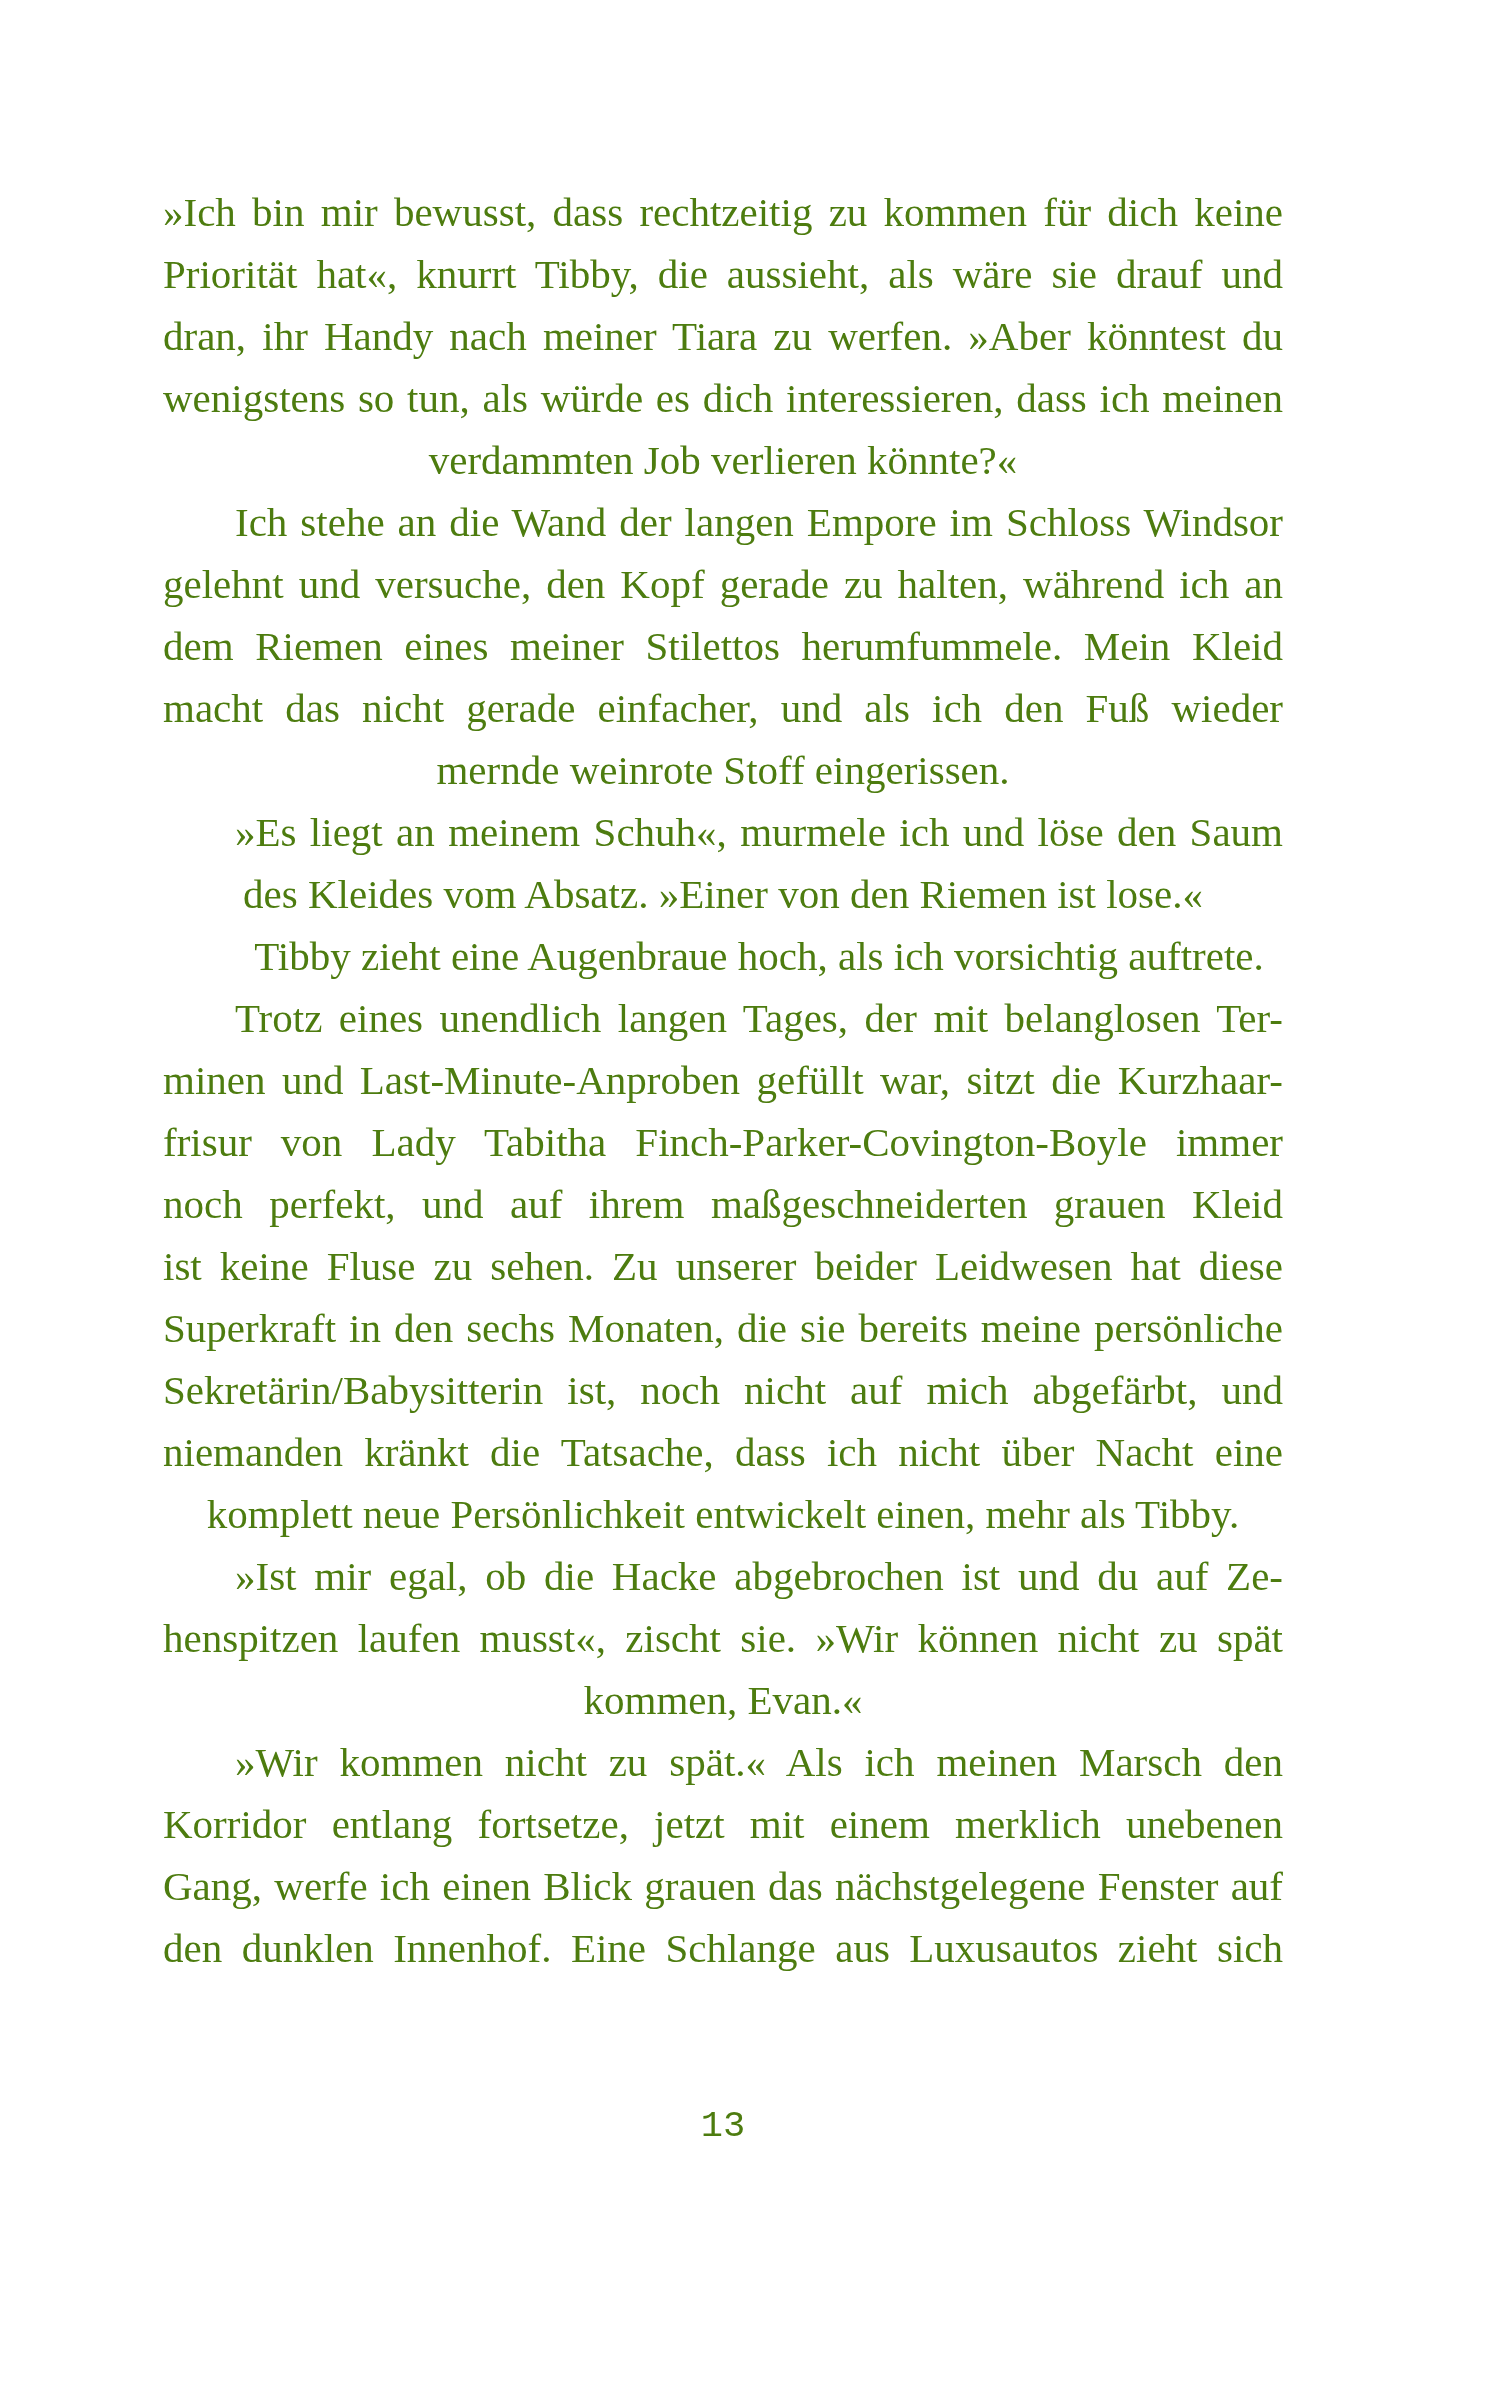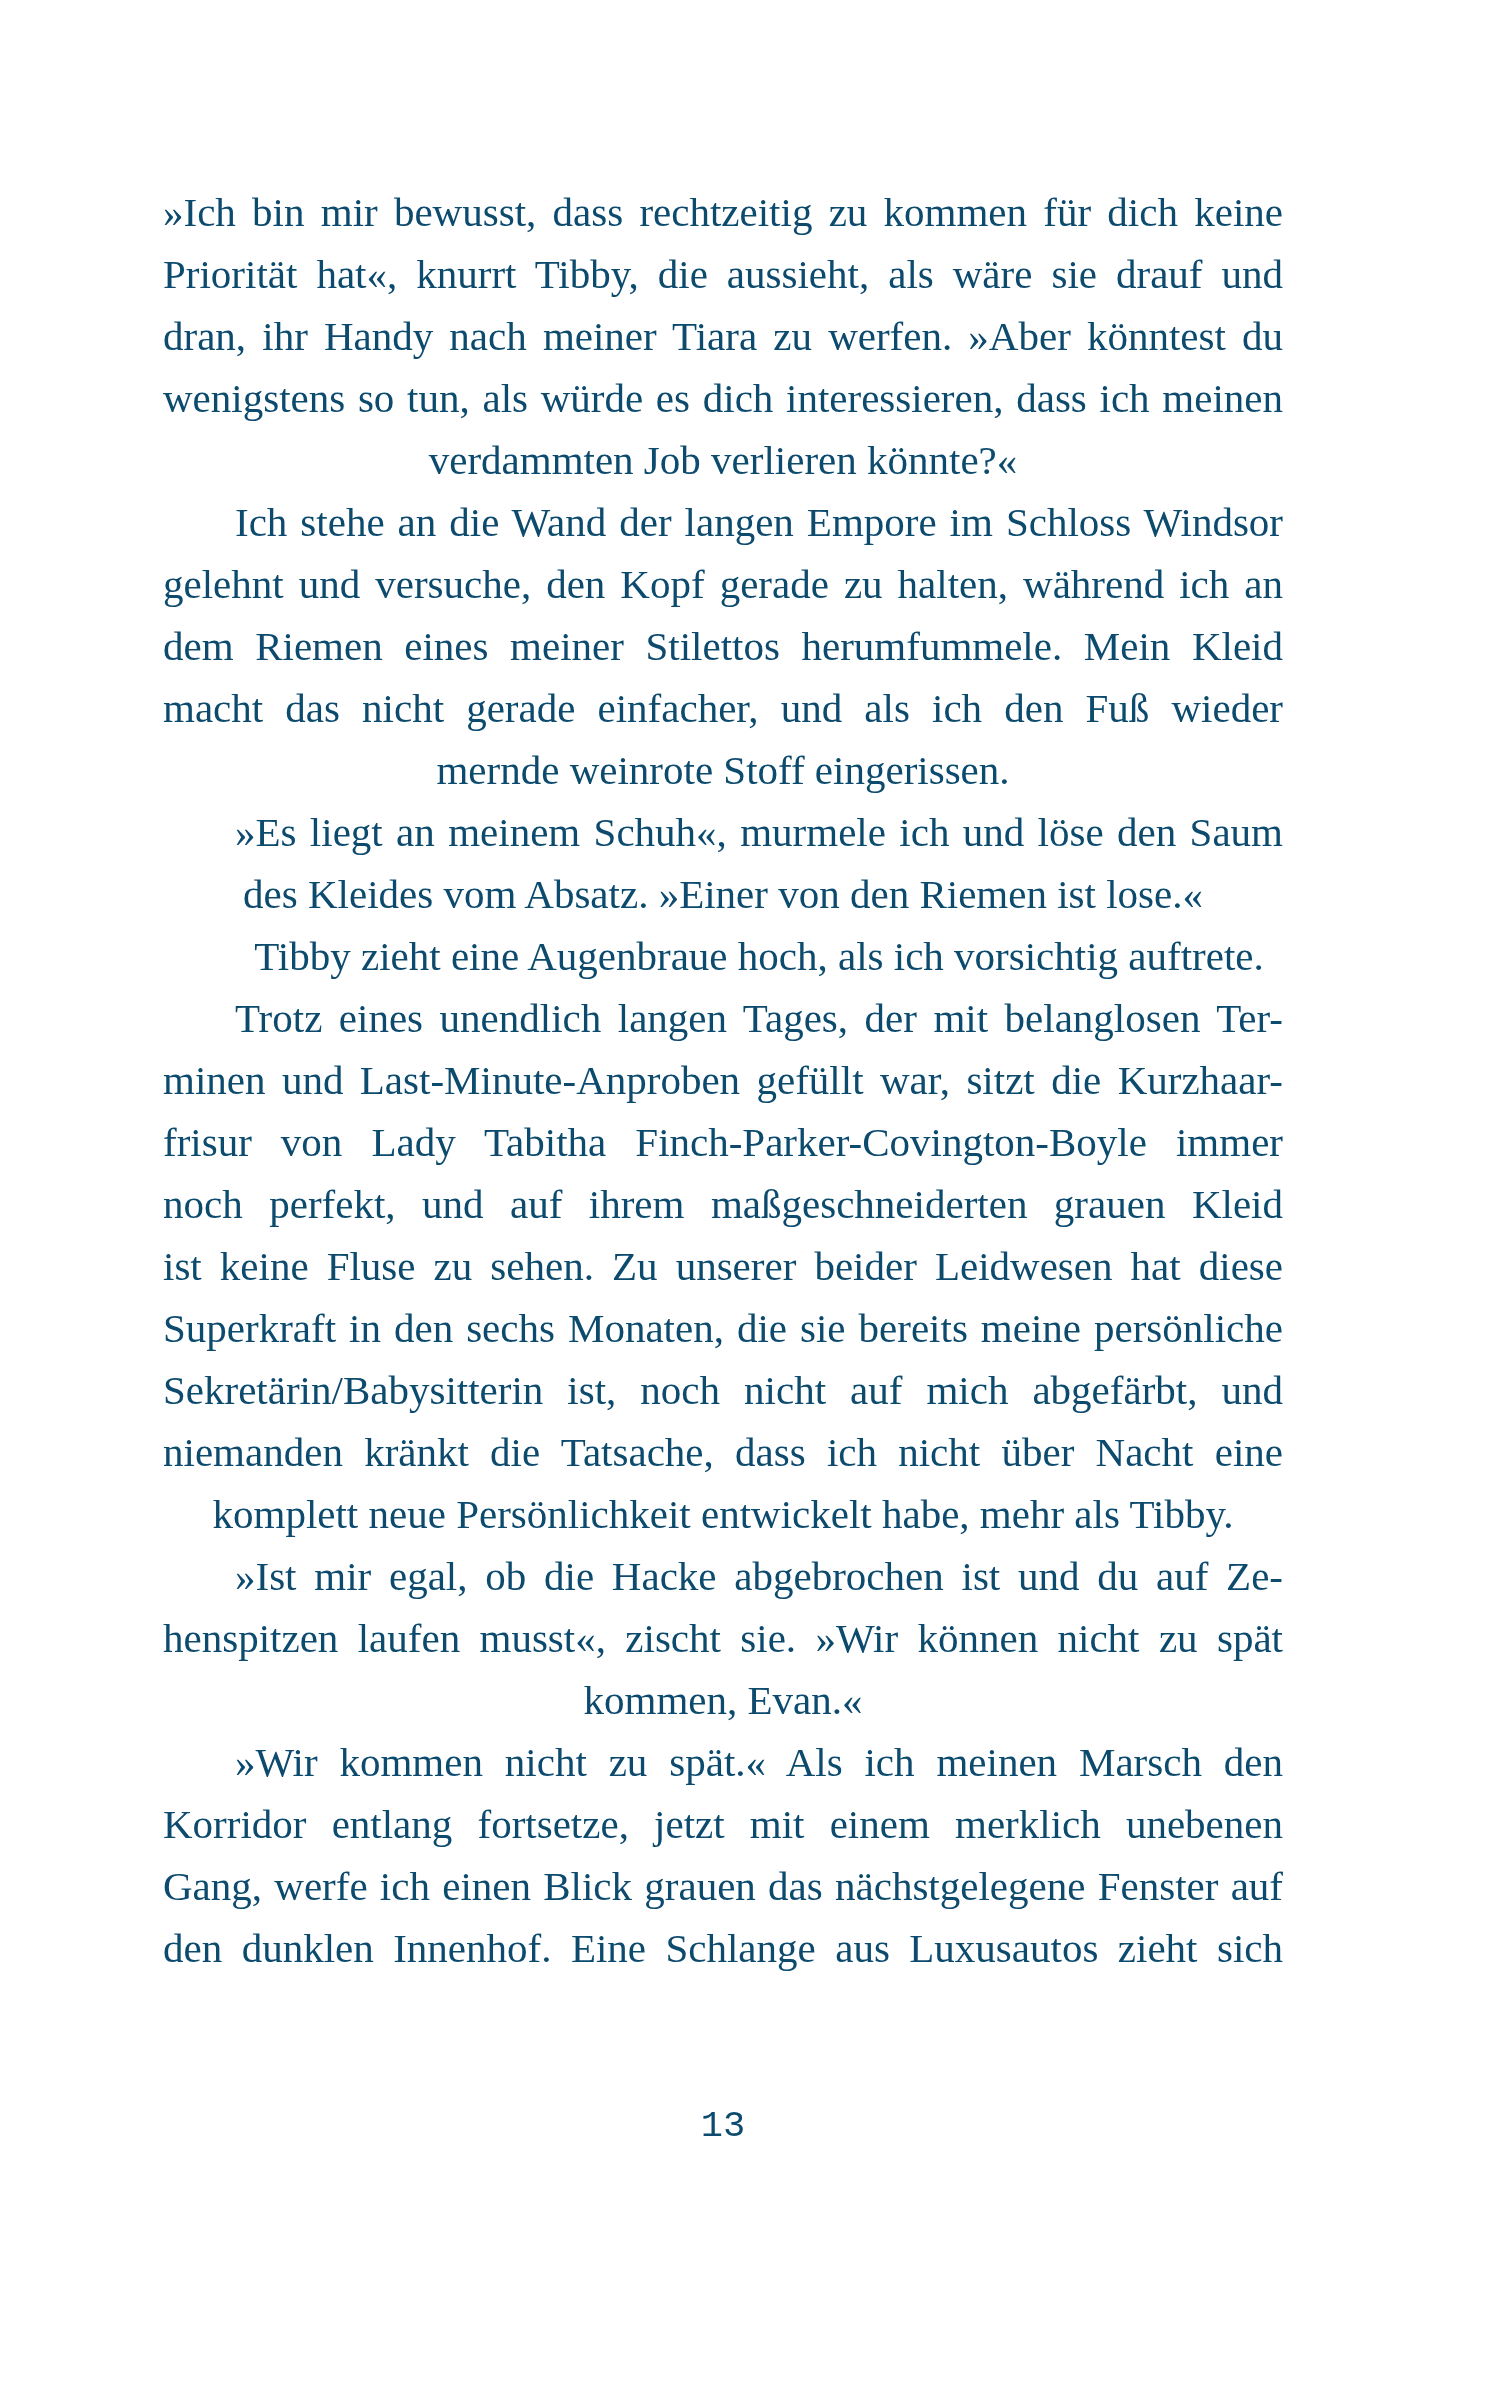"»Ich bin mir bewusst, dass" div.page { color: #0c4a6e -> #4d7c0f }
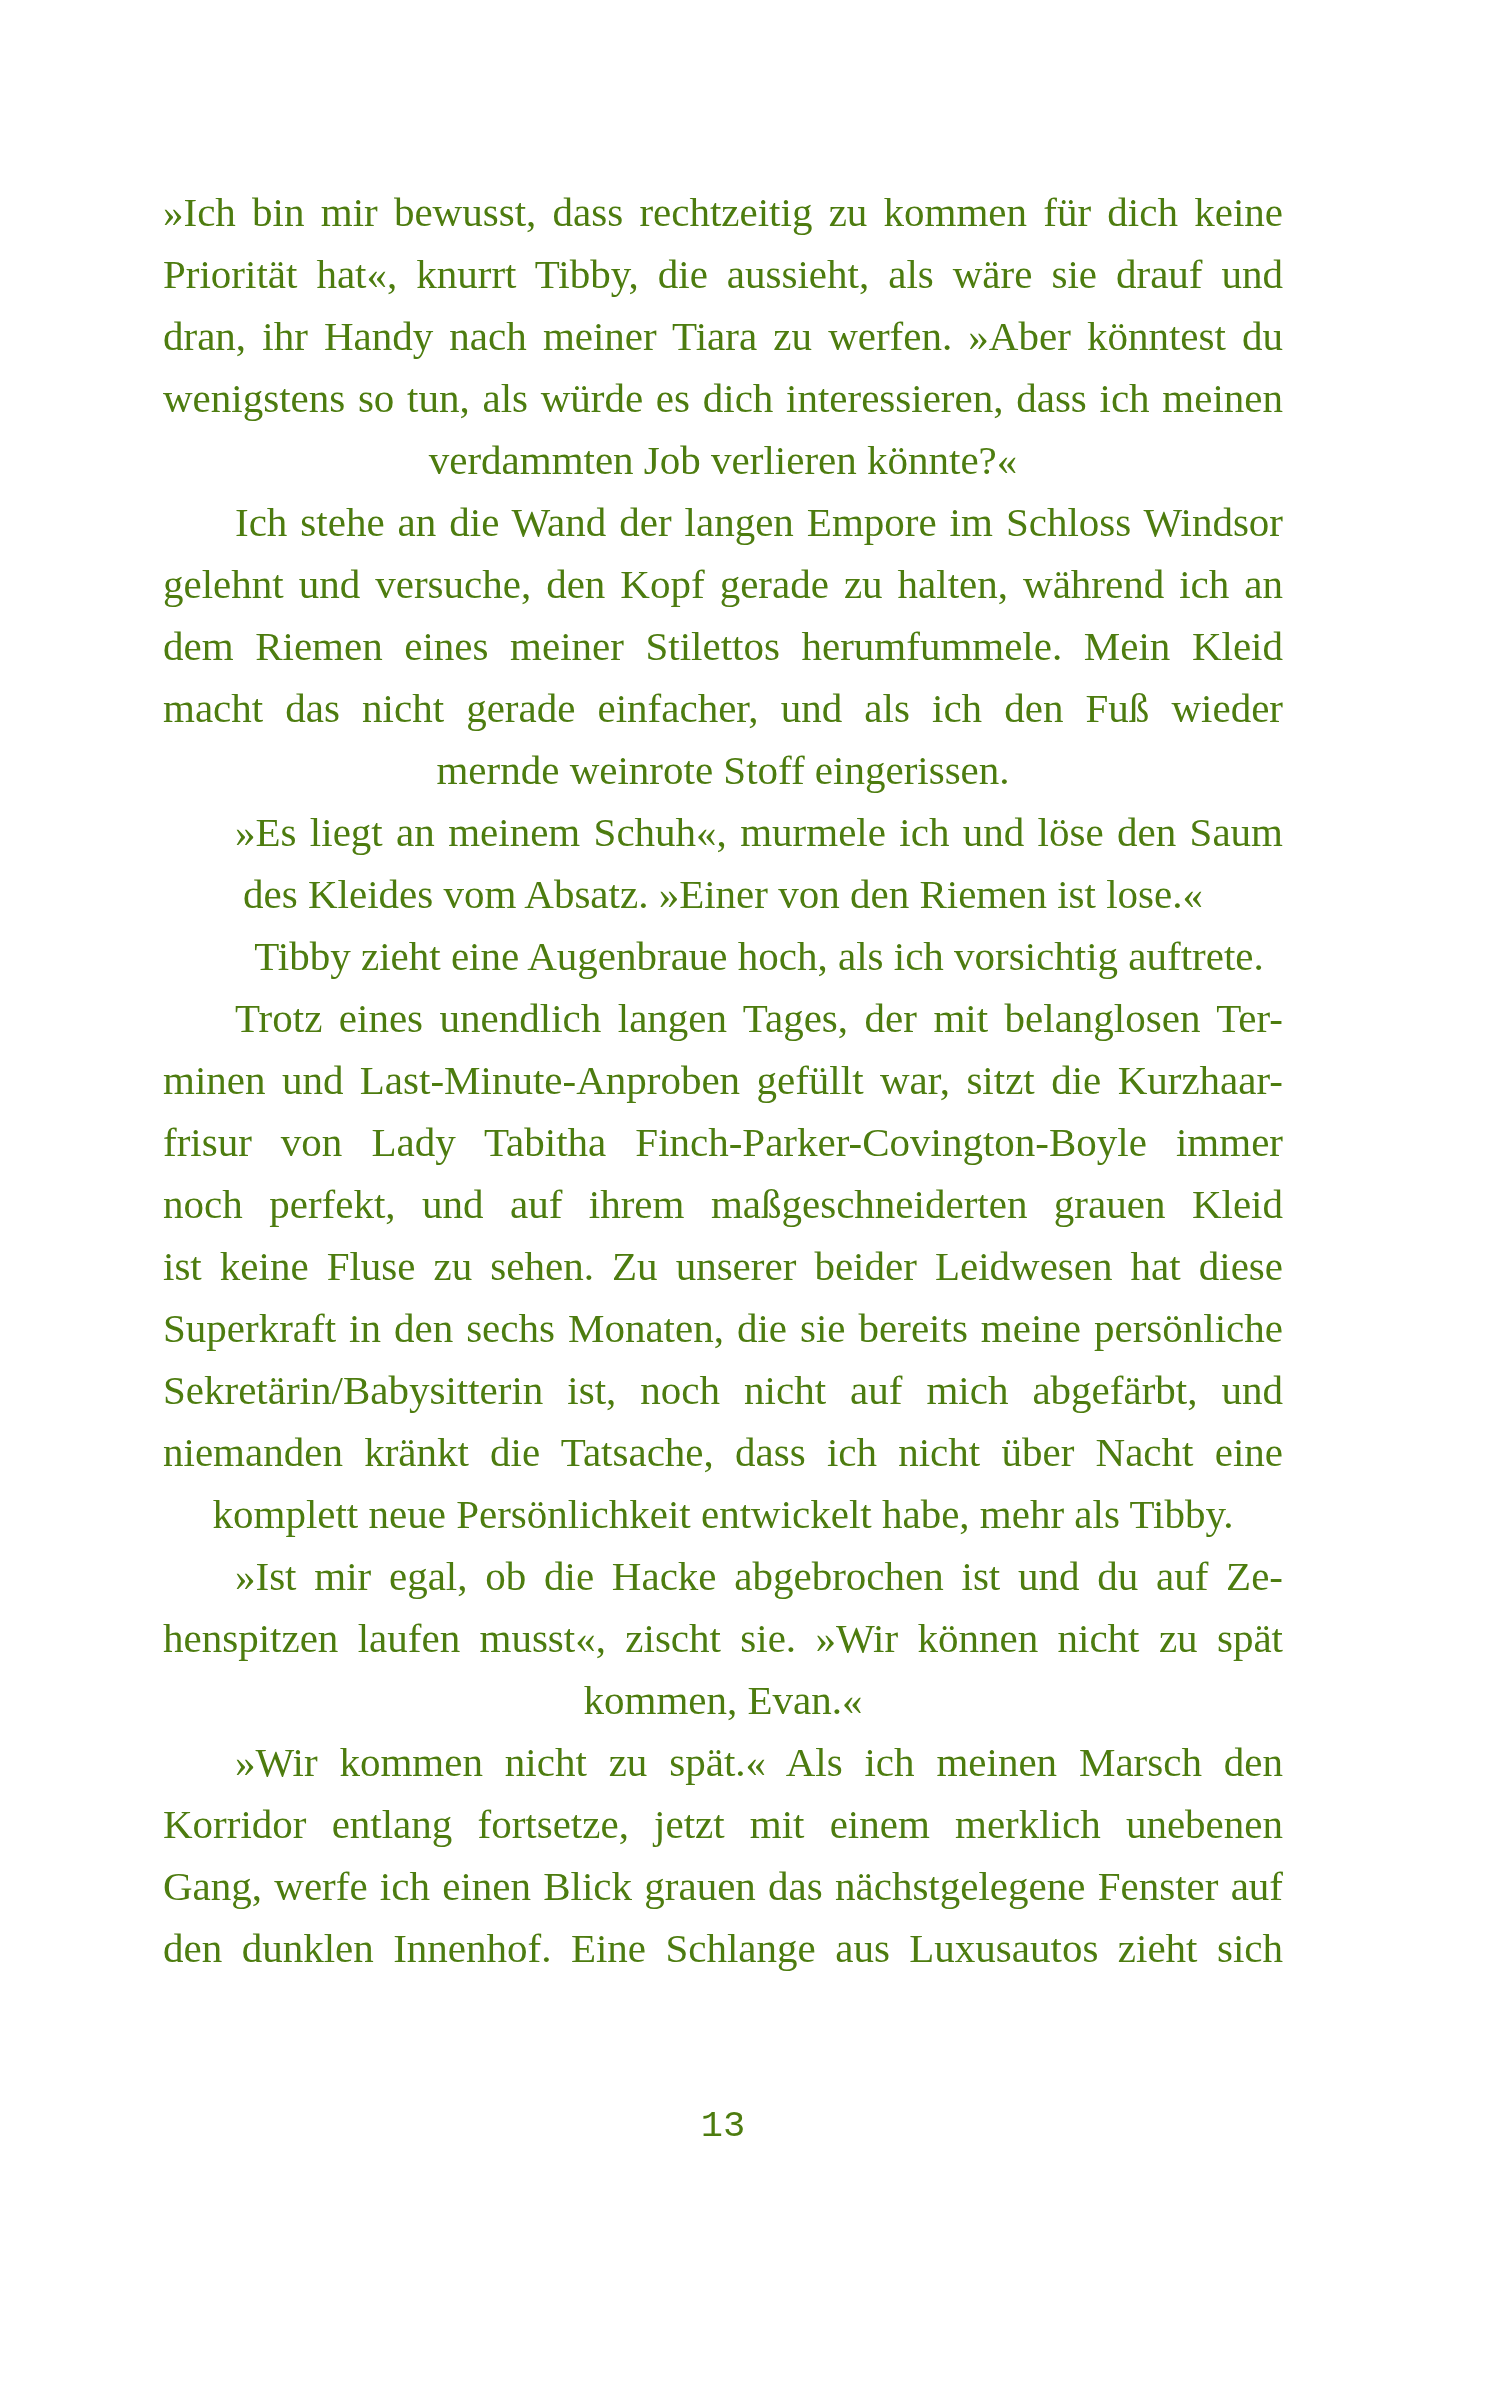"komplett neue Persönlichkeit entwickelt" div.line { text: habe -> einen }
